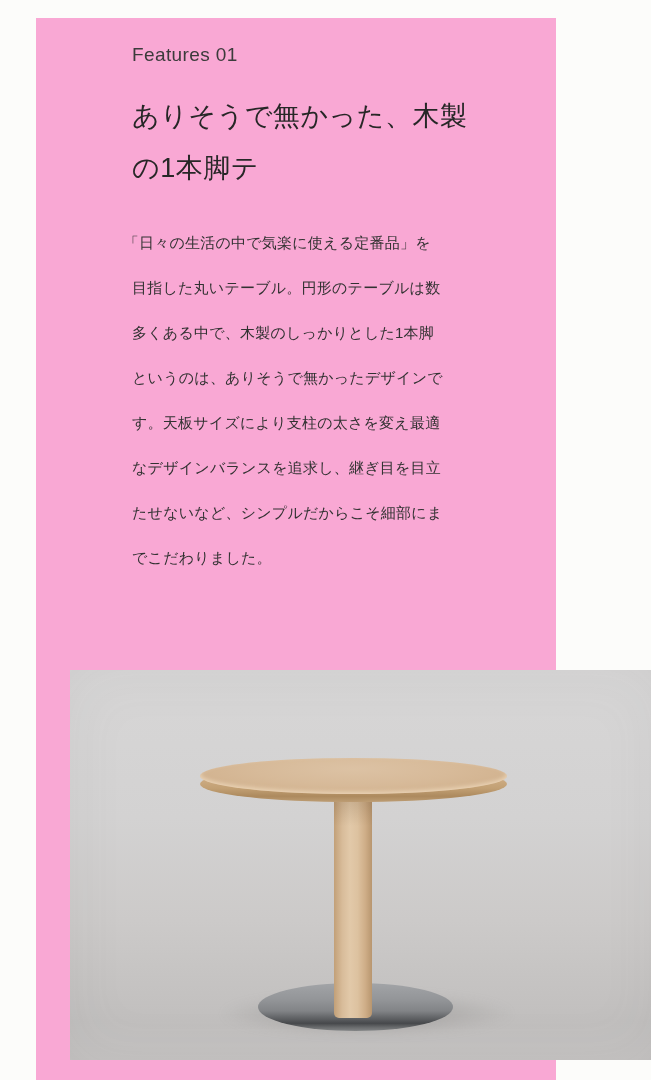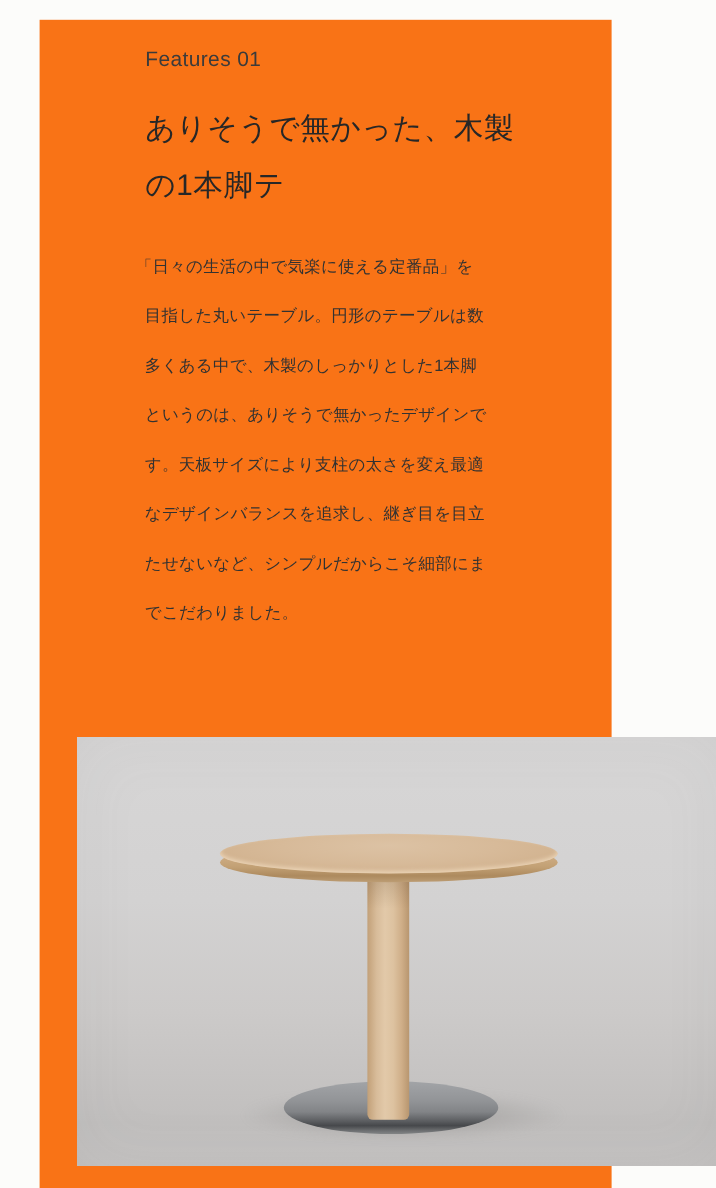"Features 01" .feature-card { background: #f97316 -> #f9a8d4 }
